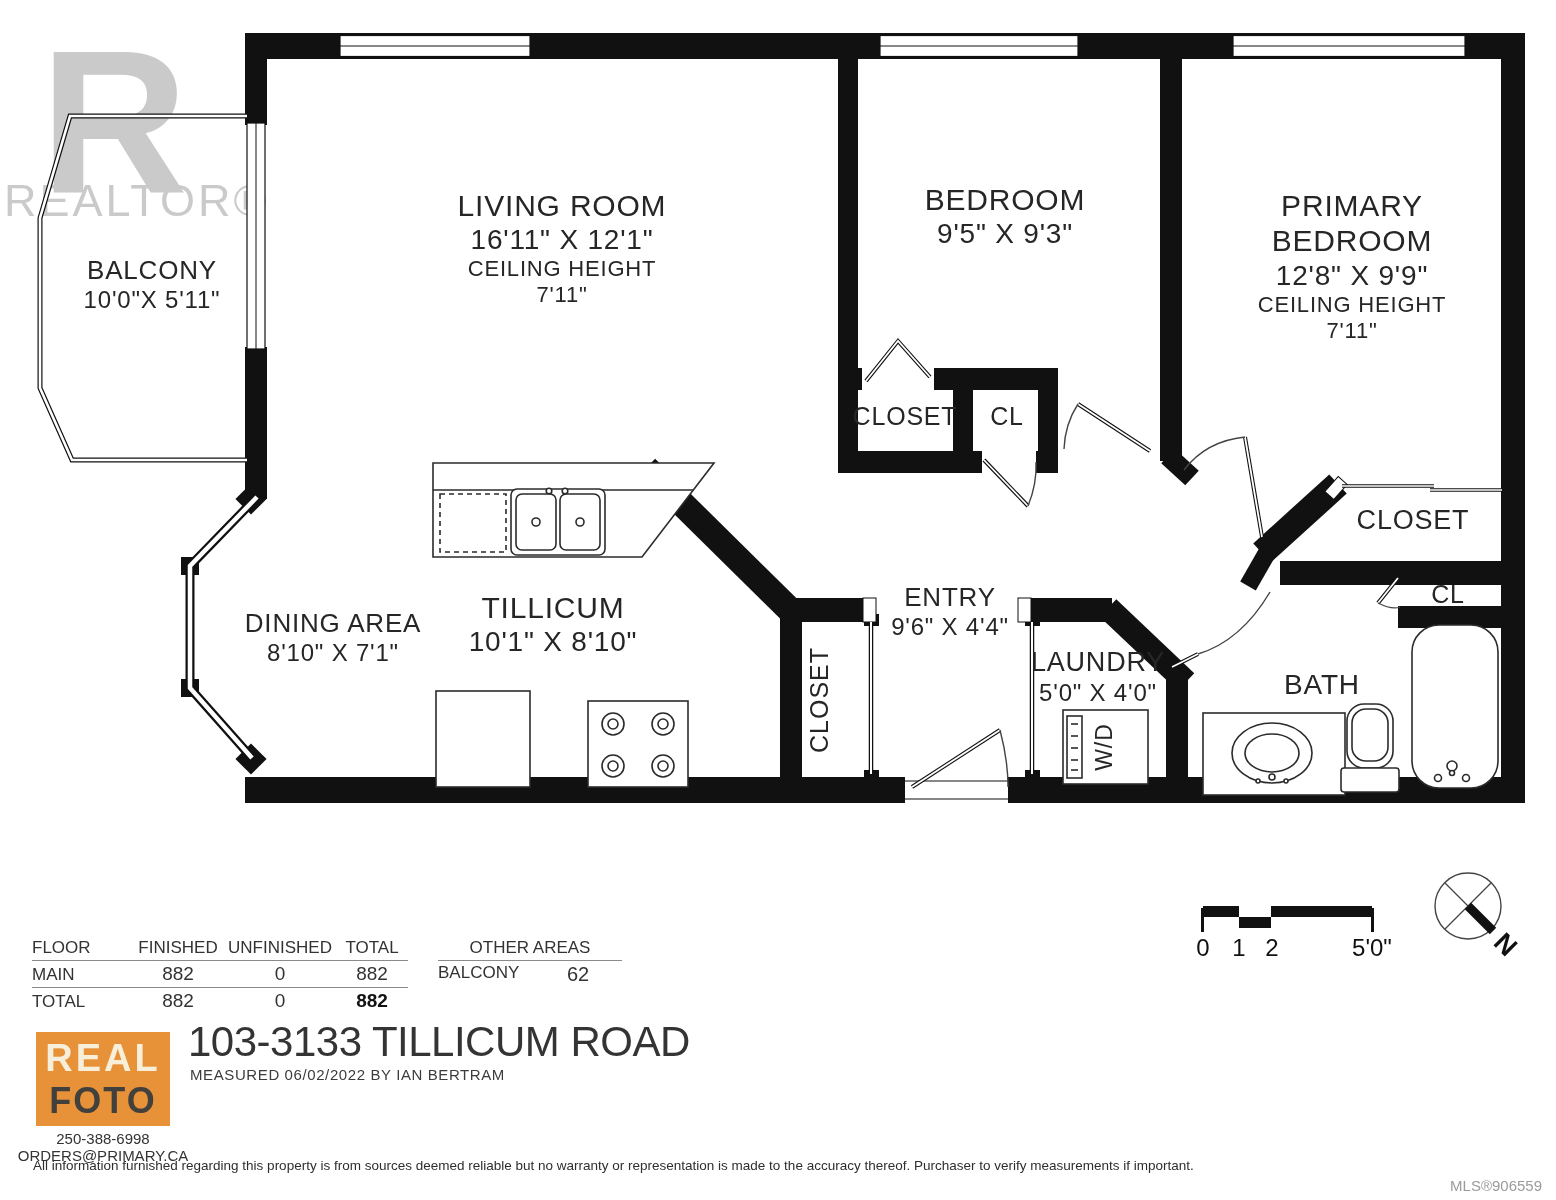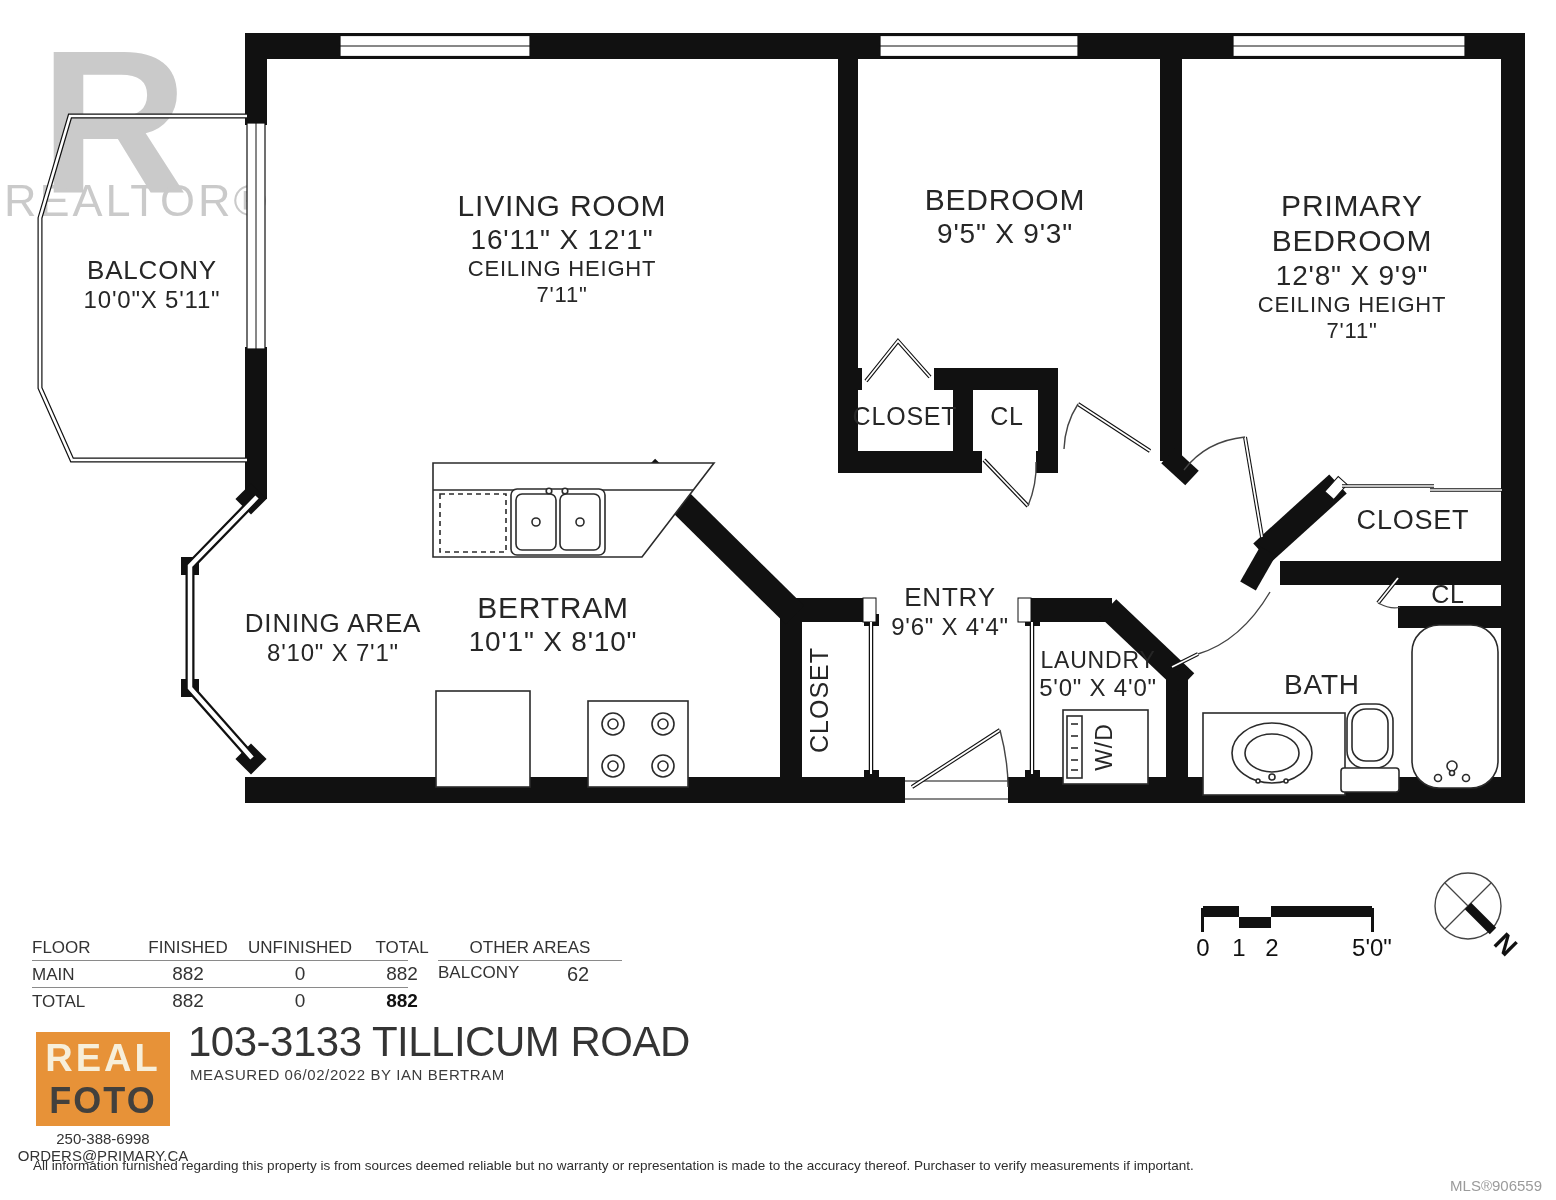"BERTRAM" div.room-name { text: BERTRAM -> TILLICUM }
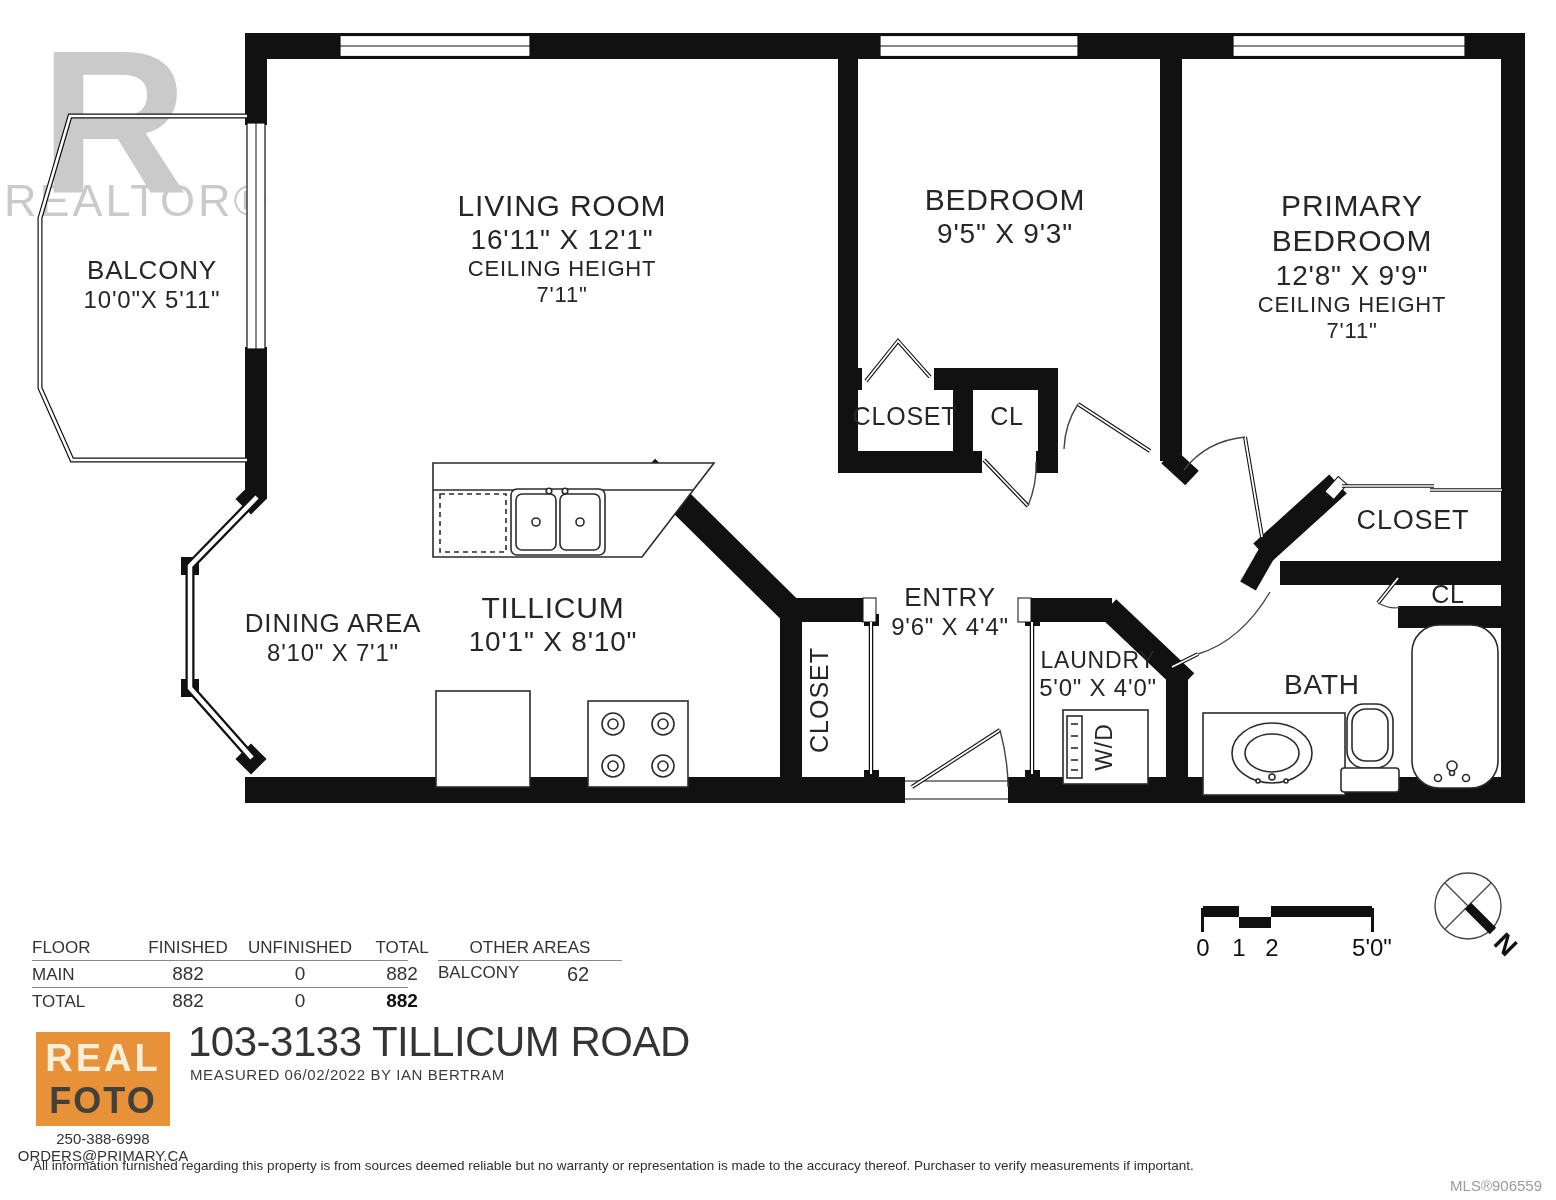"LAUNDRY" div.room-name { font-size: 23px -> 27px }
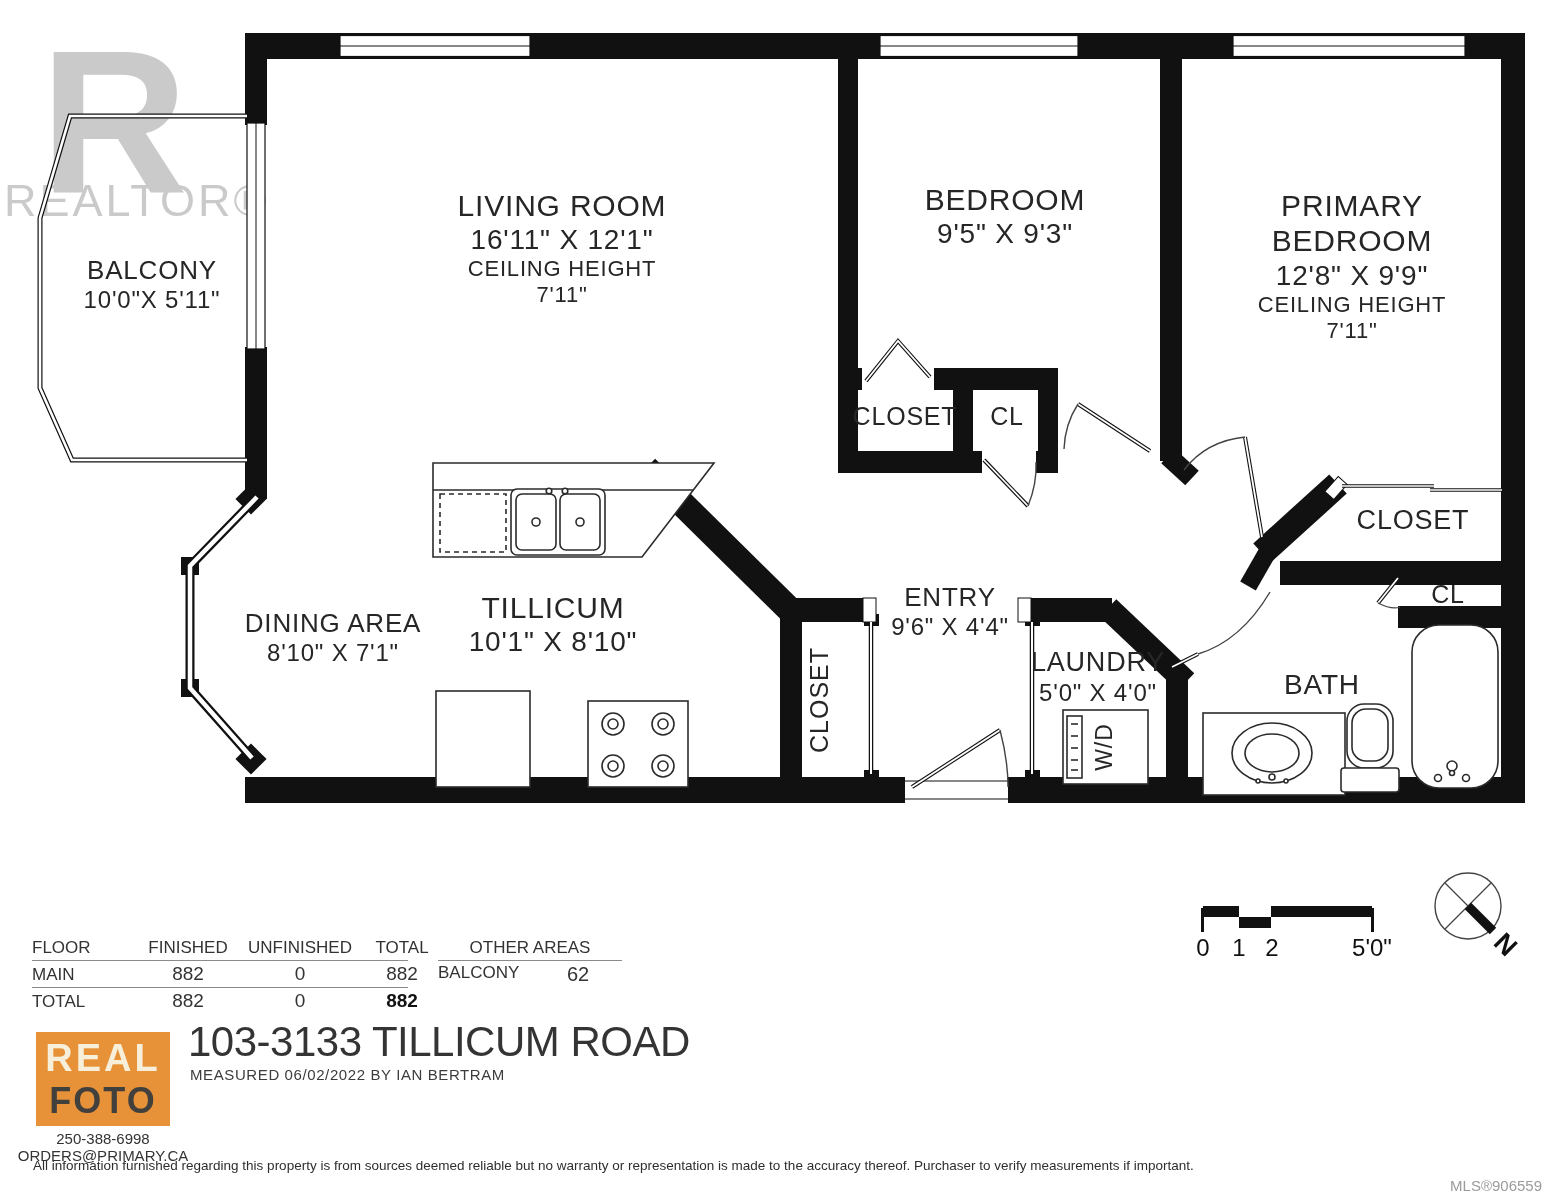"FLOOR" .arow { gap: 10px -> none }
